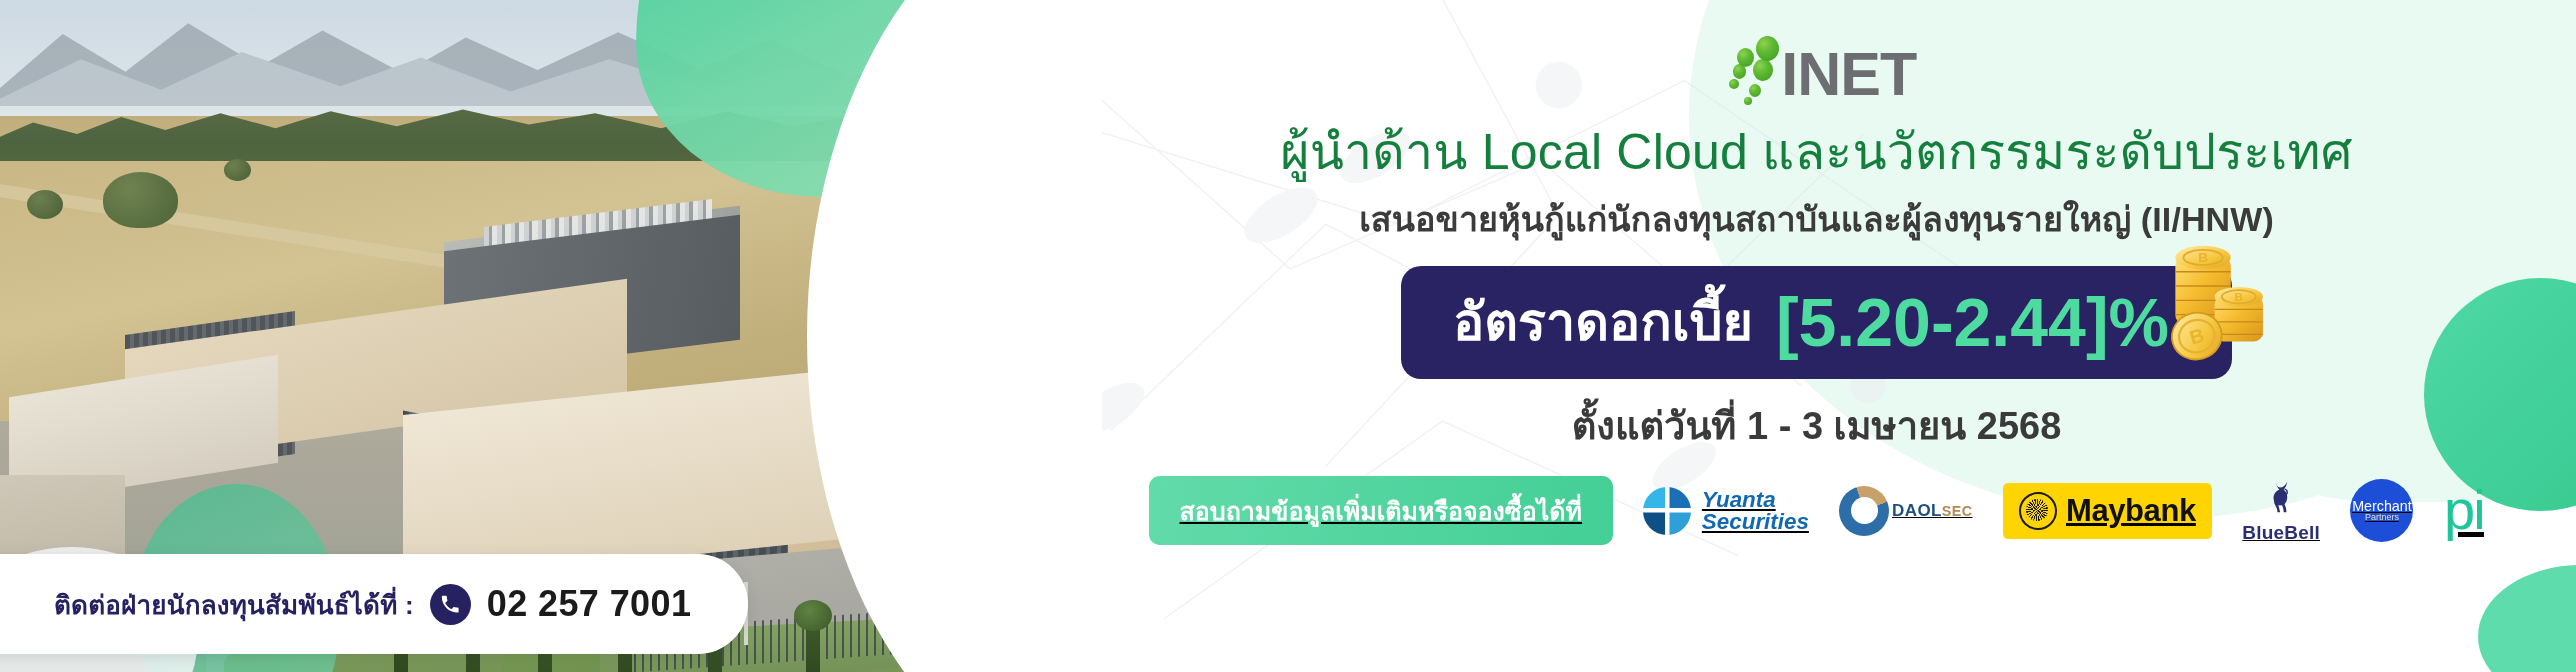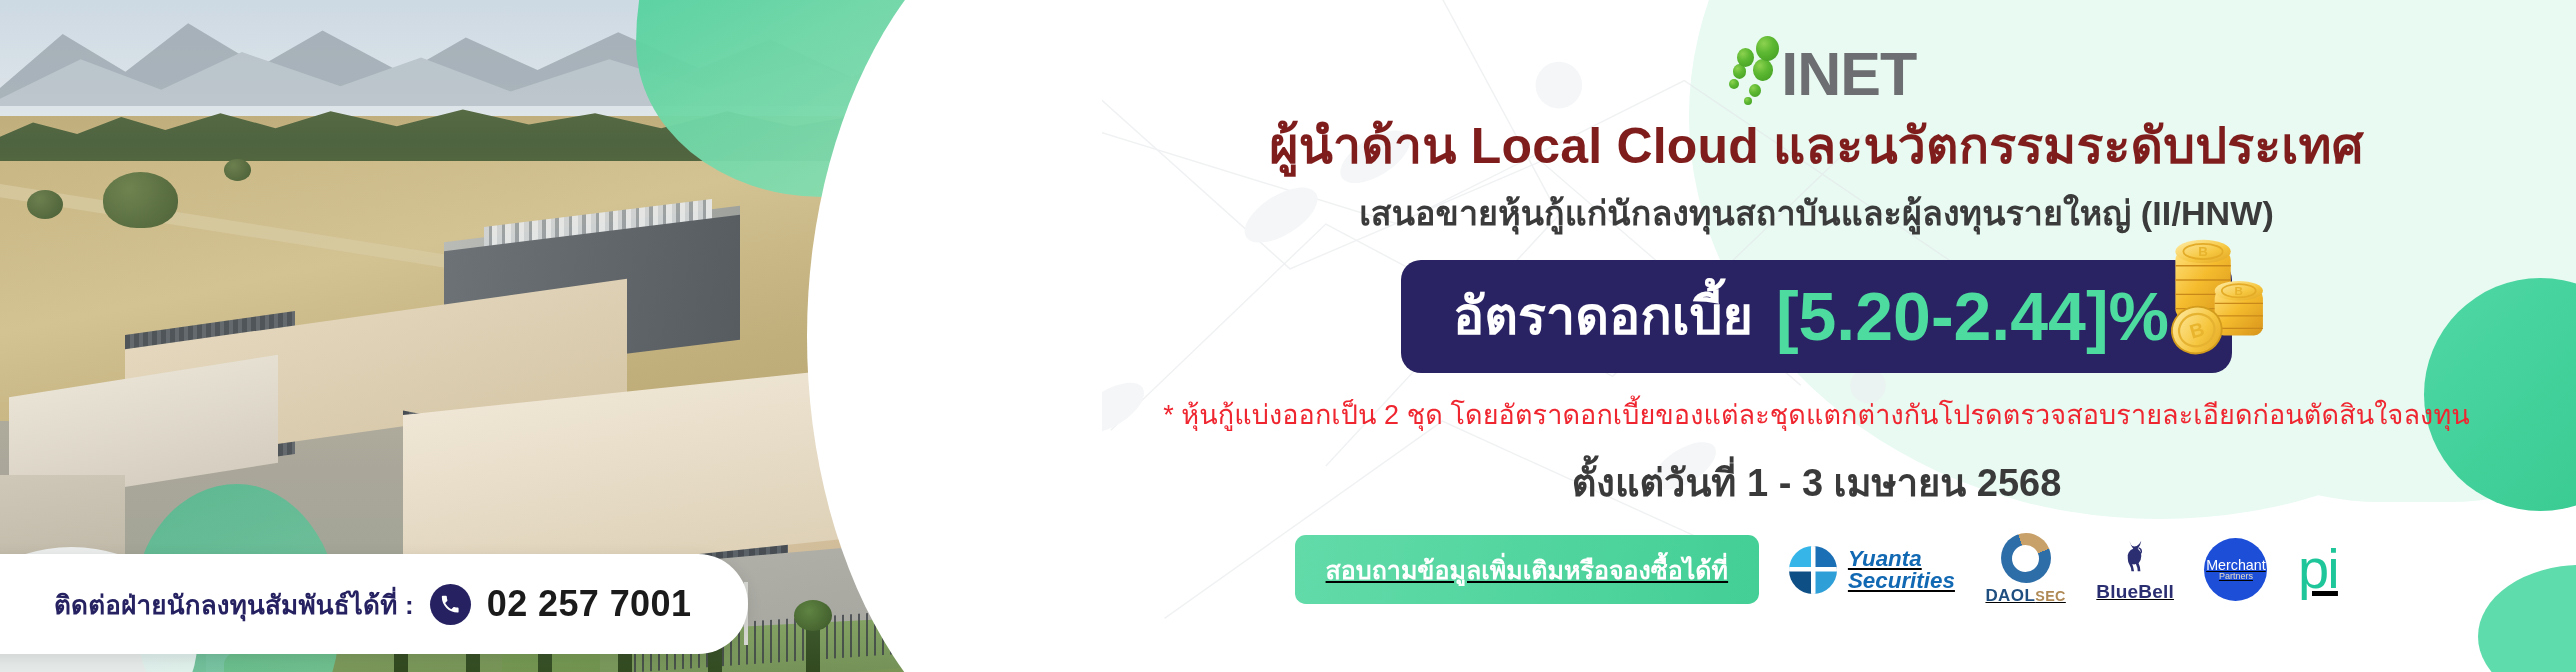"ผู้นำด้าน Local Cloud" .headline { color: #7f1d1d -> #15803d; font-weight: 700 -> 400; margin-top: 12px -> 18px }
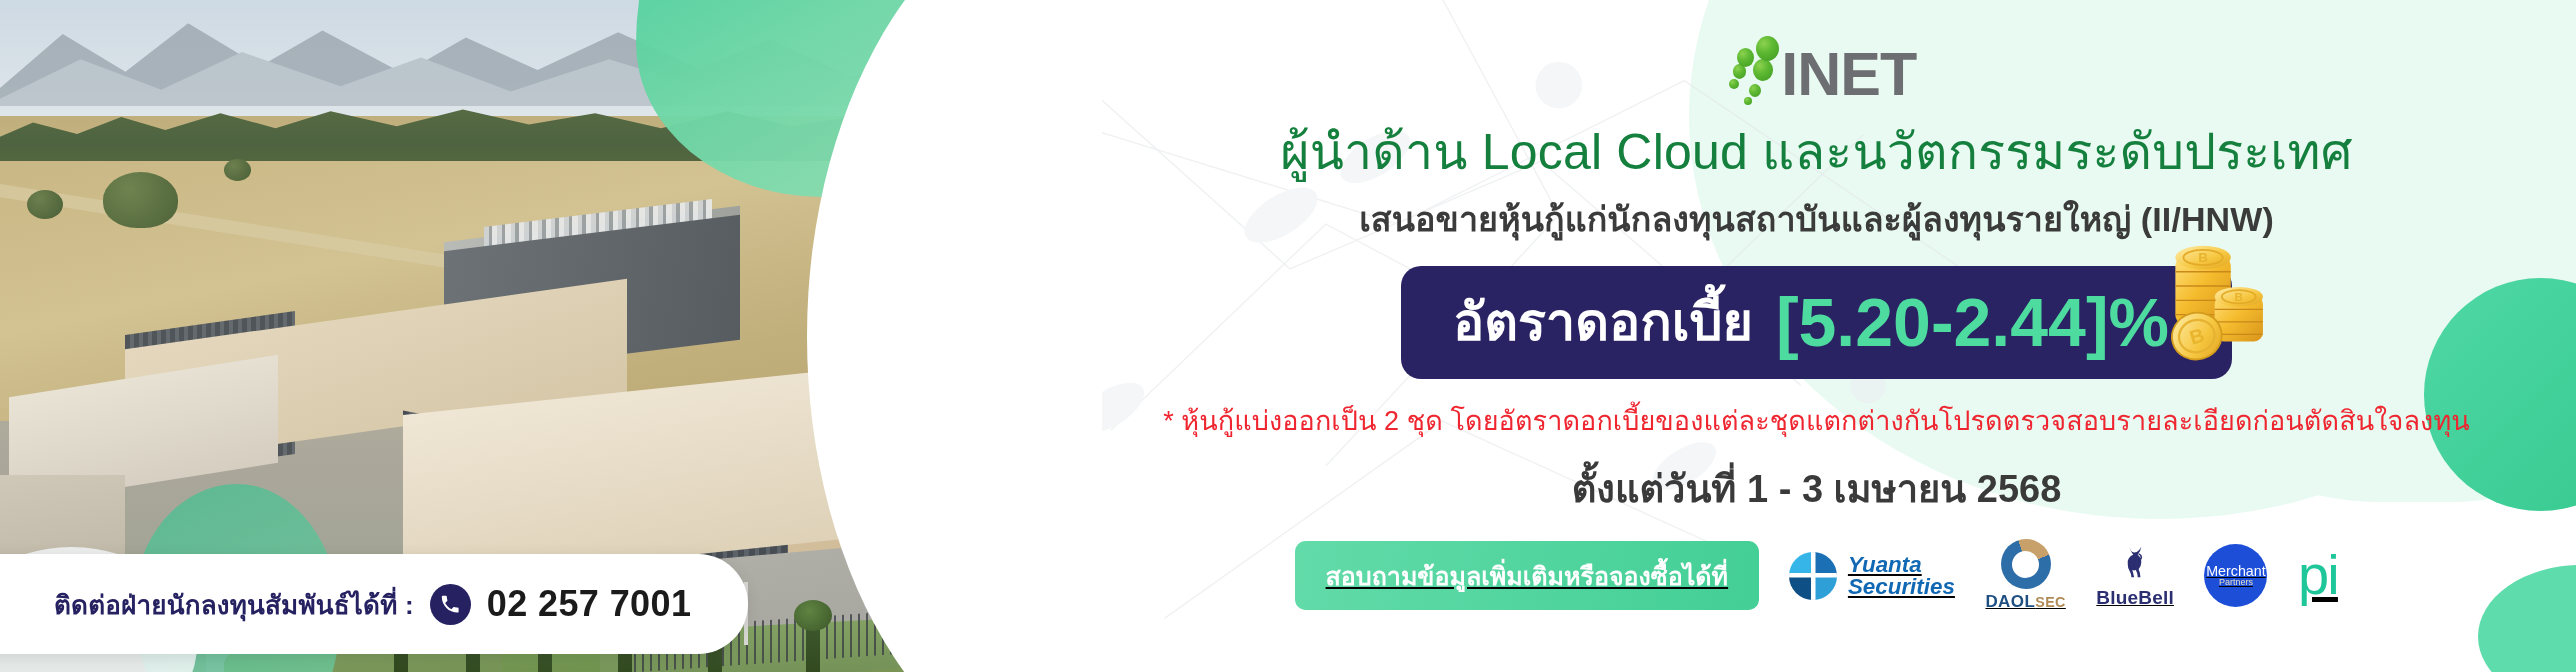"* หุ้นกู้แบ่งออกเป็น 2 ชุด" div.disclaimer { html: <div>* หุ้นกู้แบ่งออกเป็น 2 ชุด โดยอัตราดอกเบี้ยของแต่ละชุดแตกต่างกันโปรดตรวจสอบรายละเอียดก่อนตัดสินใจลงทุน</div> -> none }
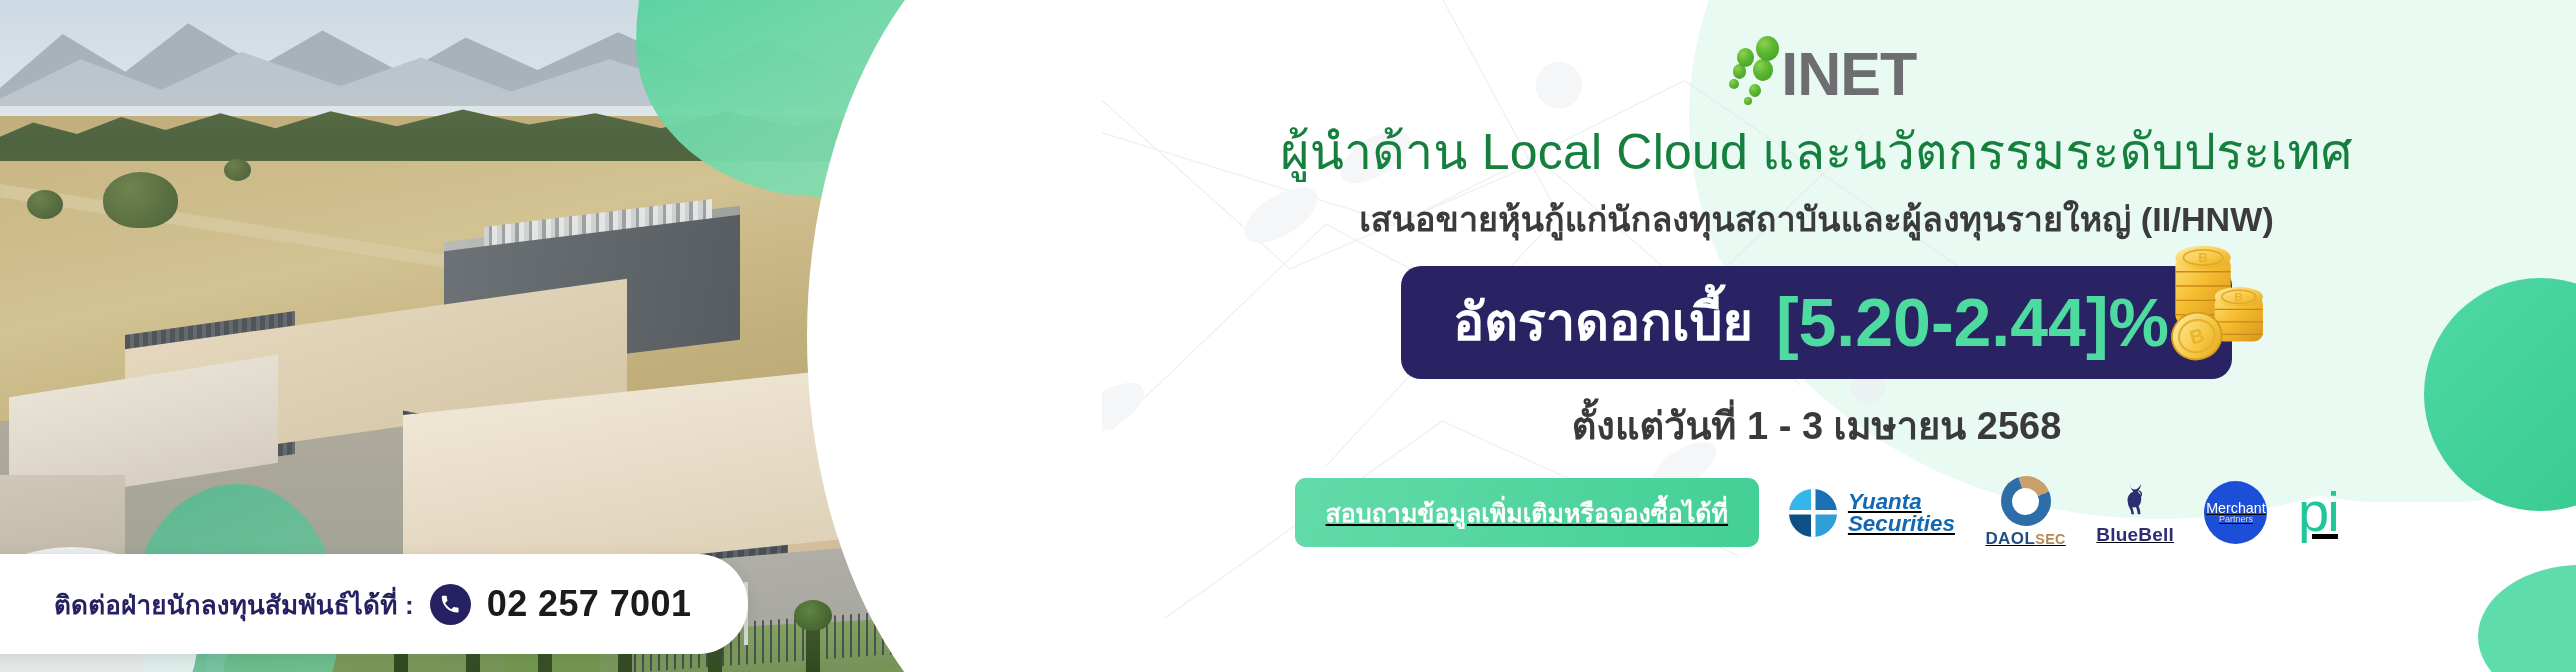"DAOLSEC" .daol { flex-direction: column -> row }
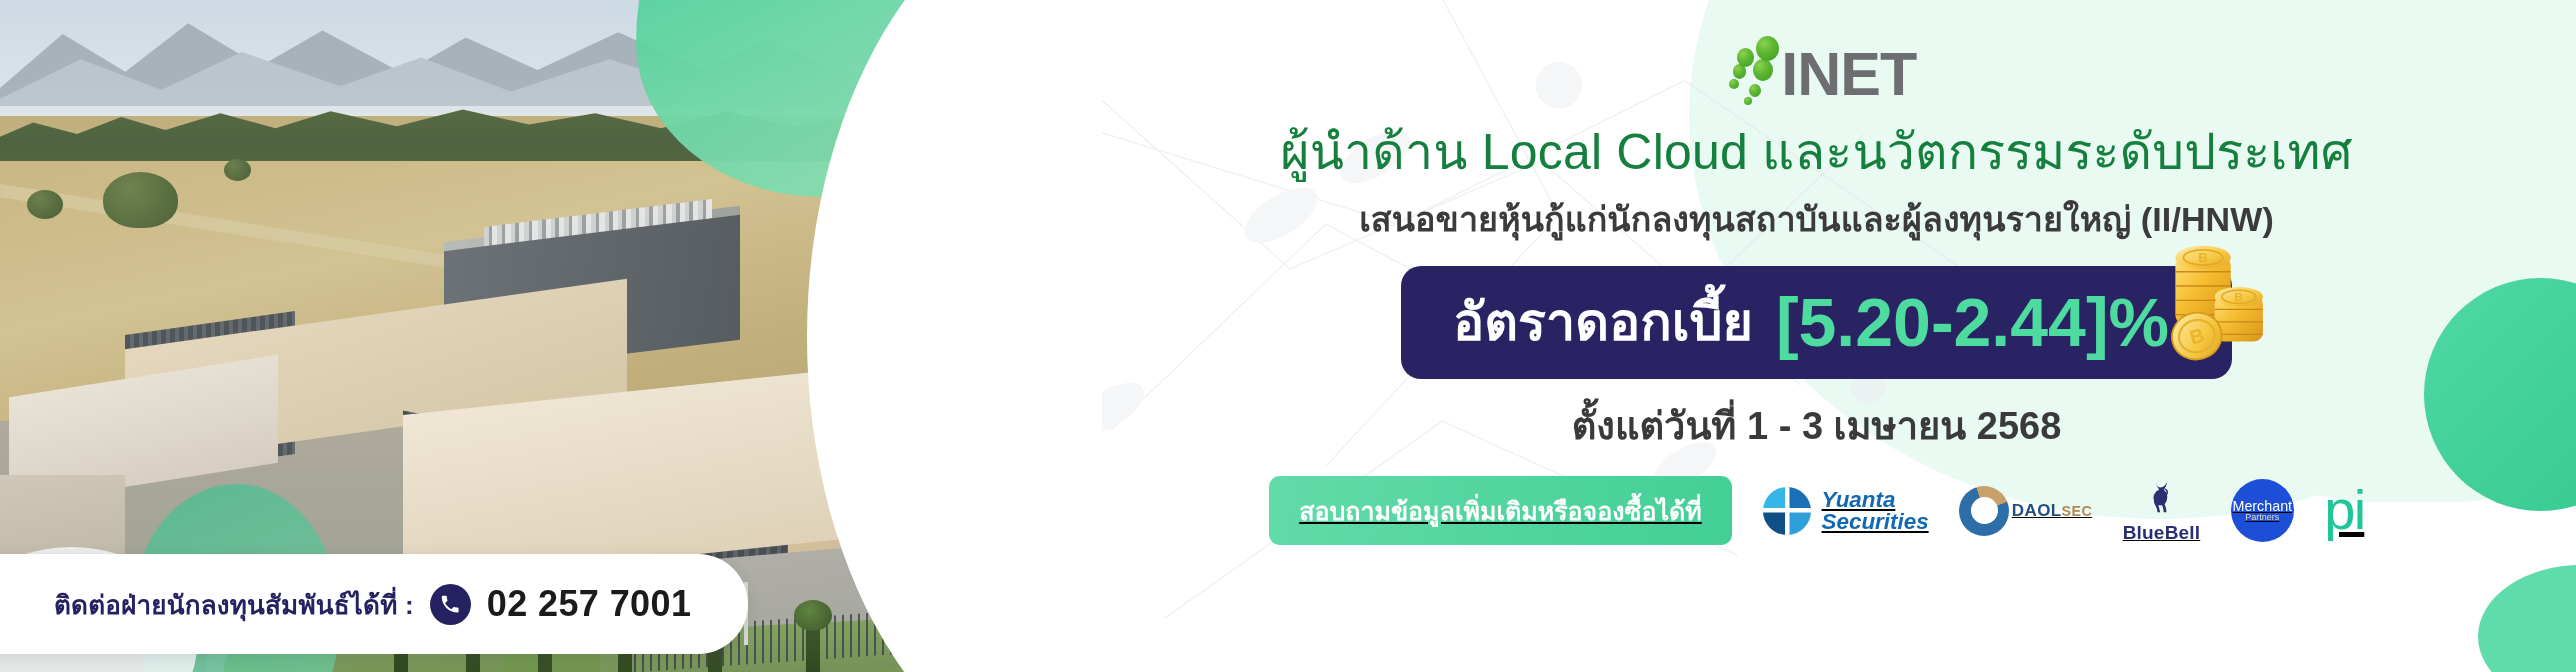"Maybank" div.brand { html: none -> <div> <span></span> <span>Maybank</span> </div> }
